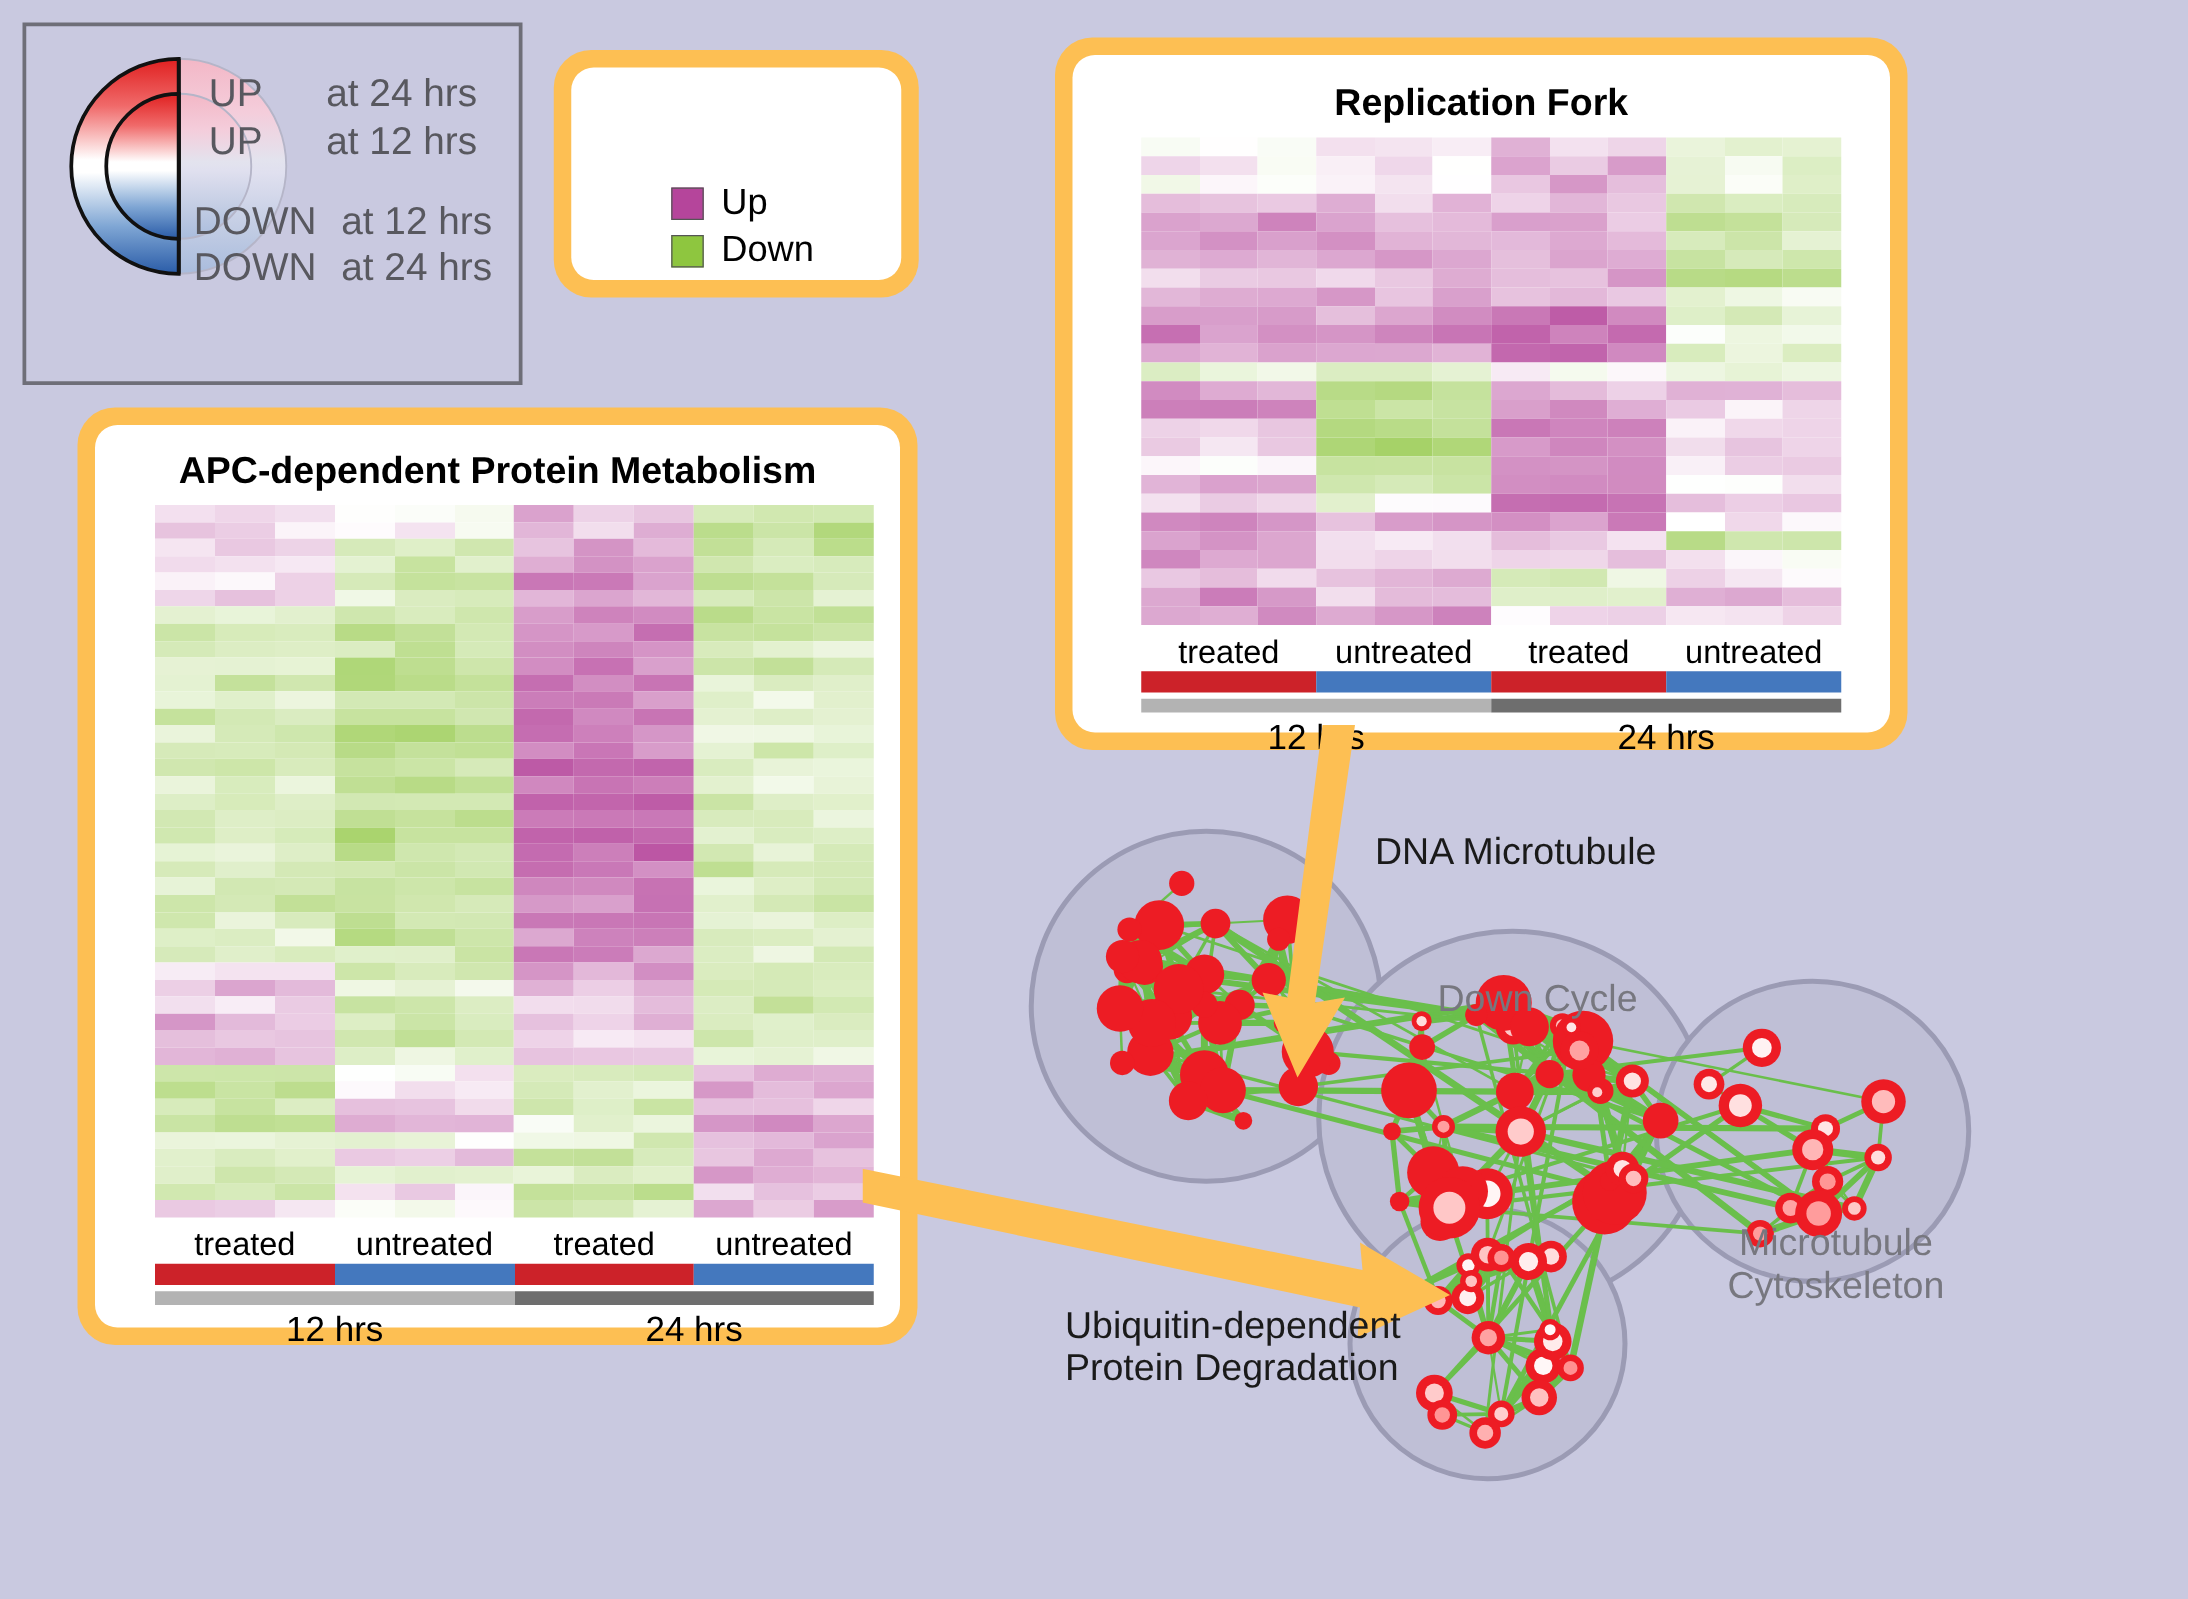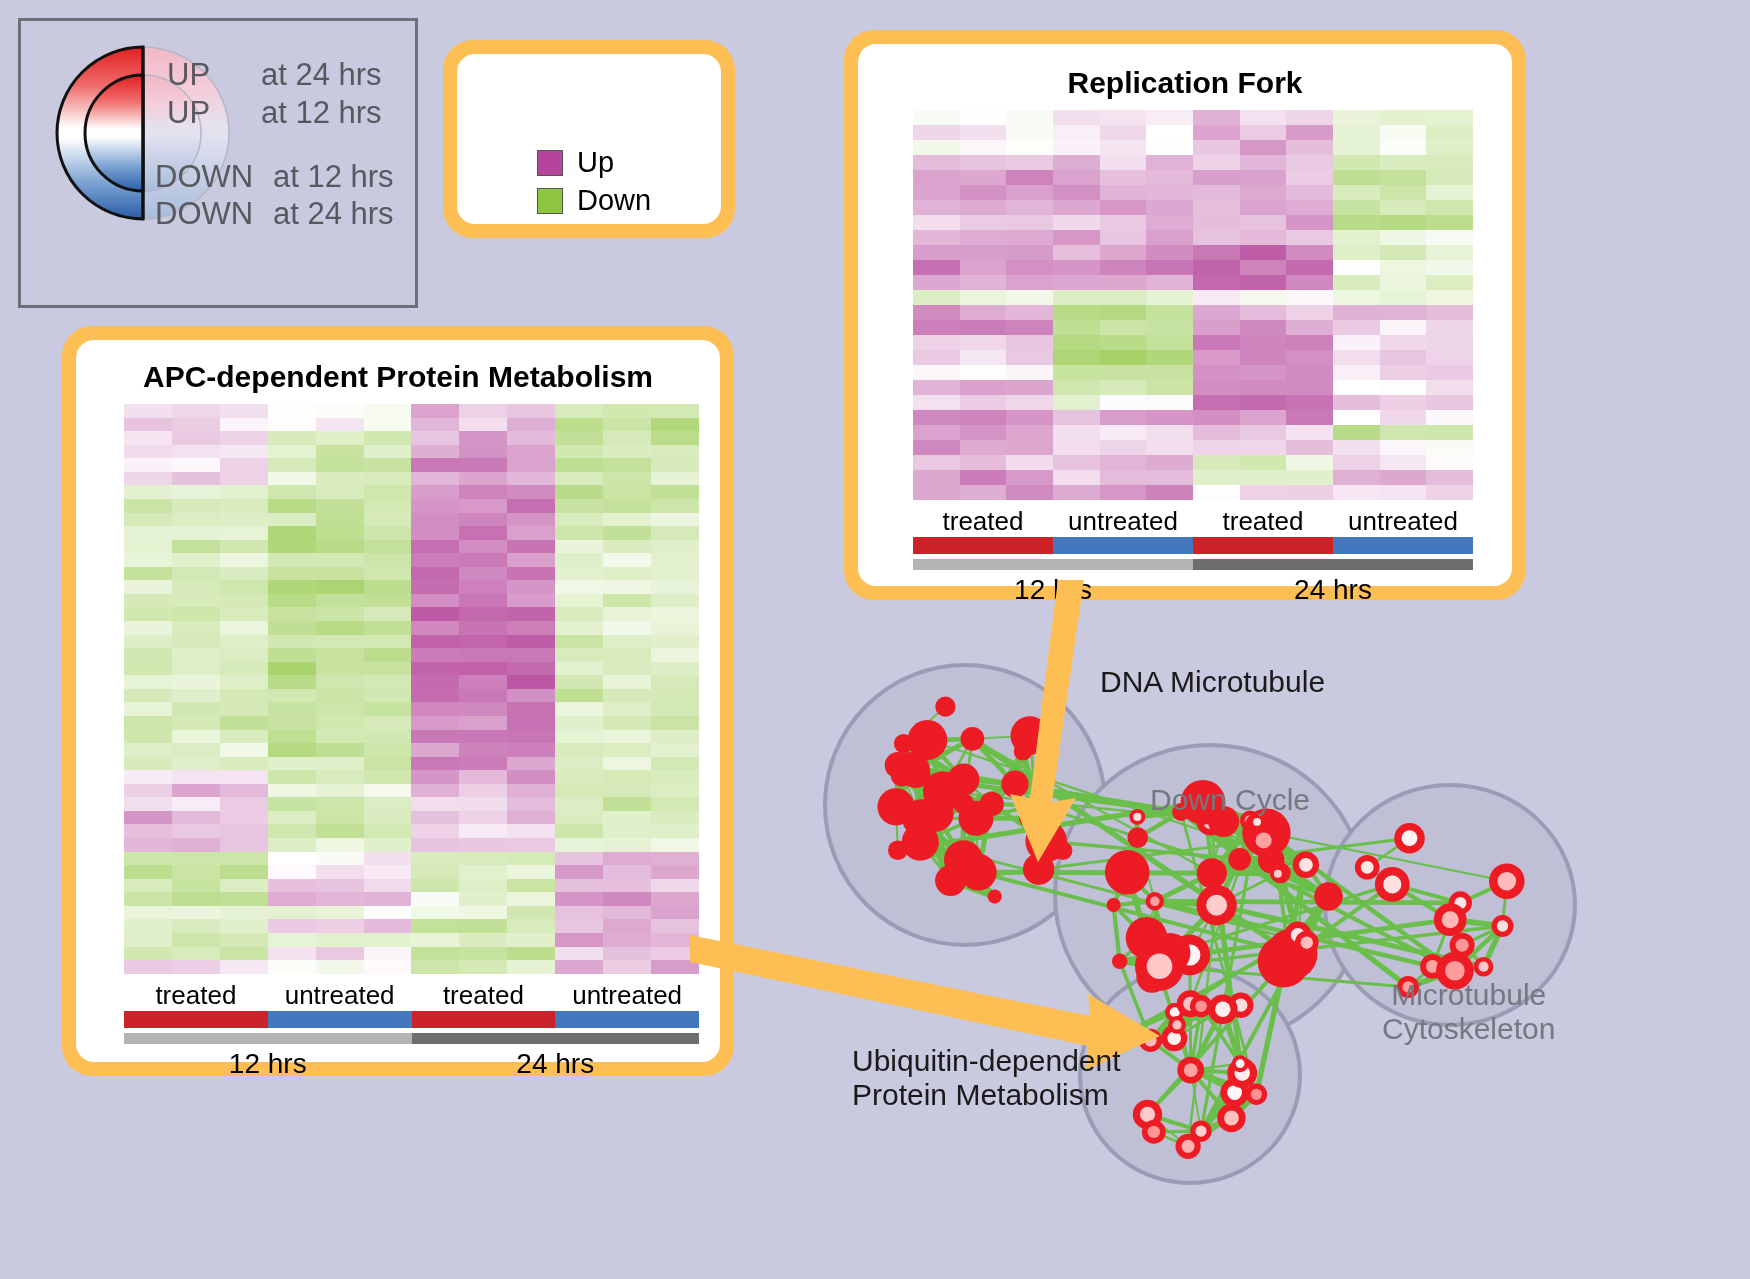"Ubiquitin-dependent" div.cluster-label { text: Metabolism -> Degradation }
